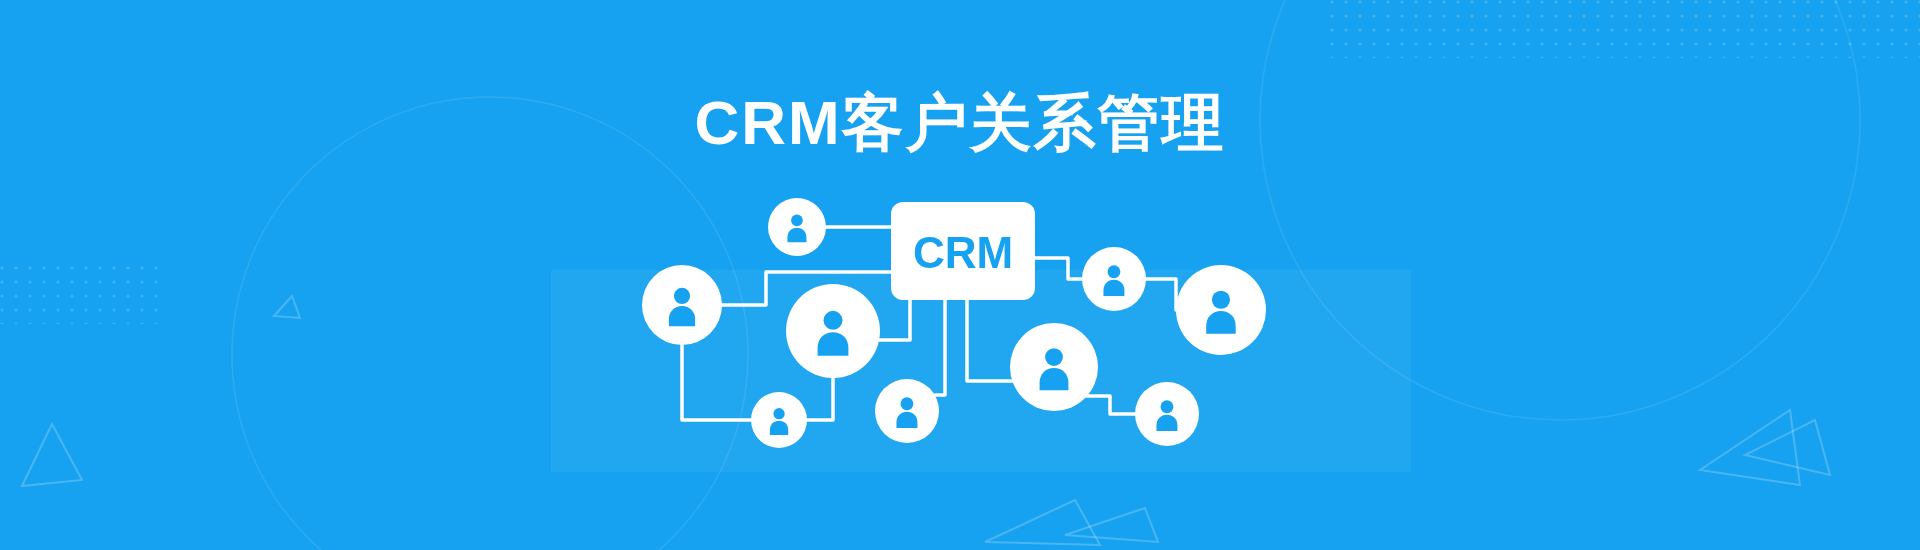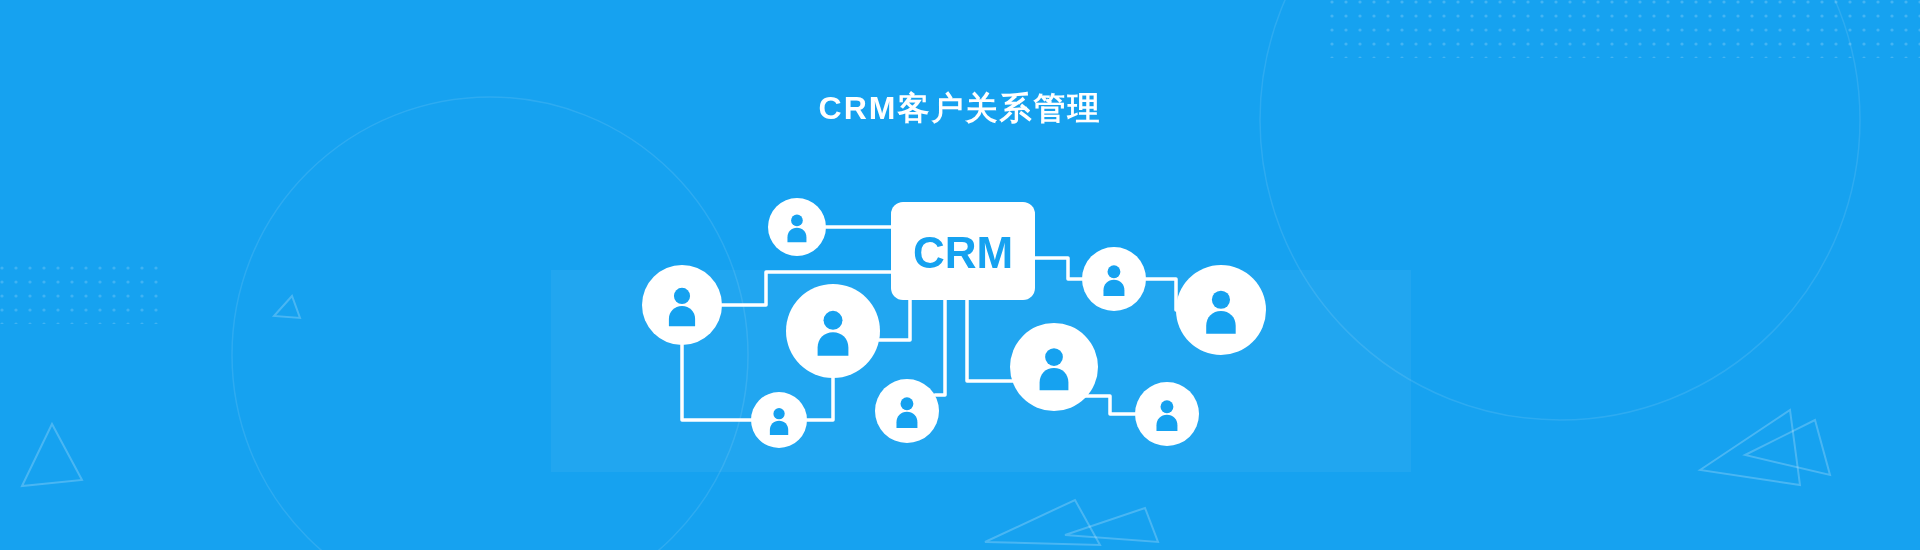"CRM客户关系管理" .title { font-size: 32px -> 62px }
